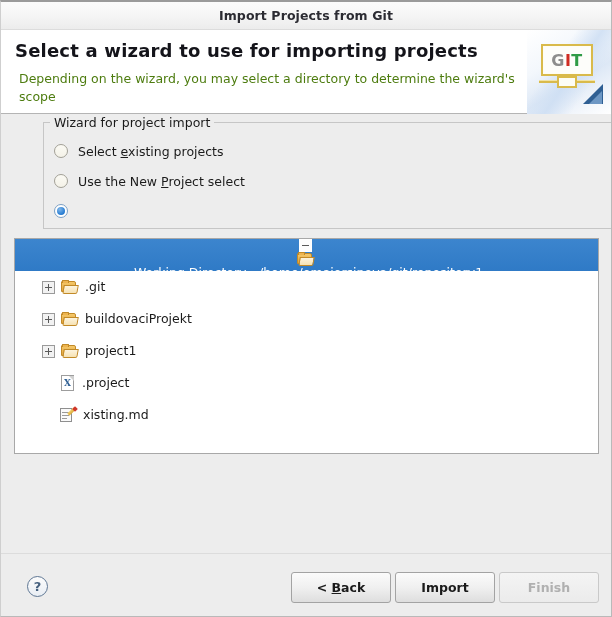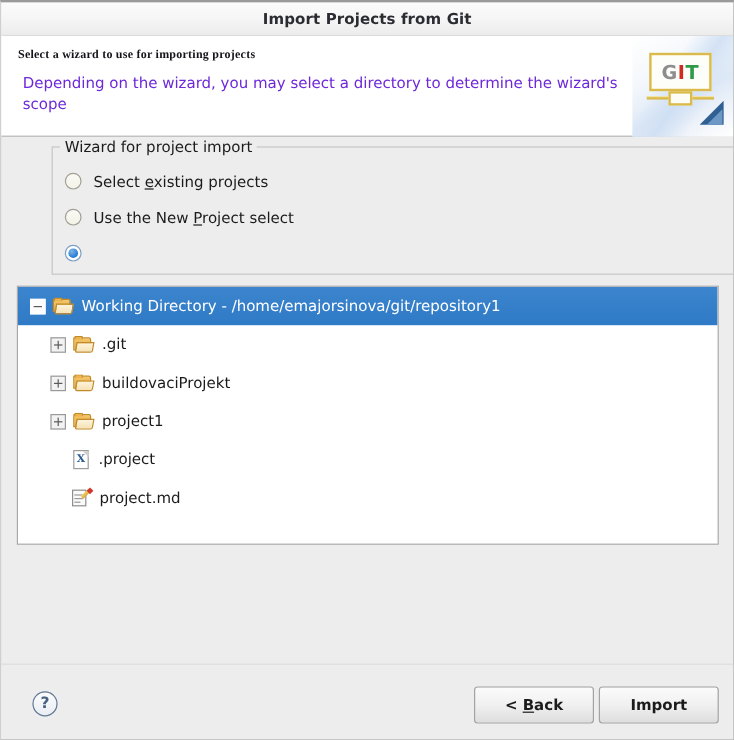"Select a wizard to use" .header-title { font-family: Liberation Serif, serif -> none; font-size: 10px -> 18px }
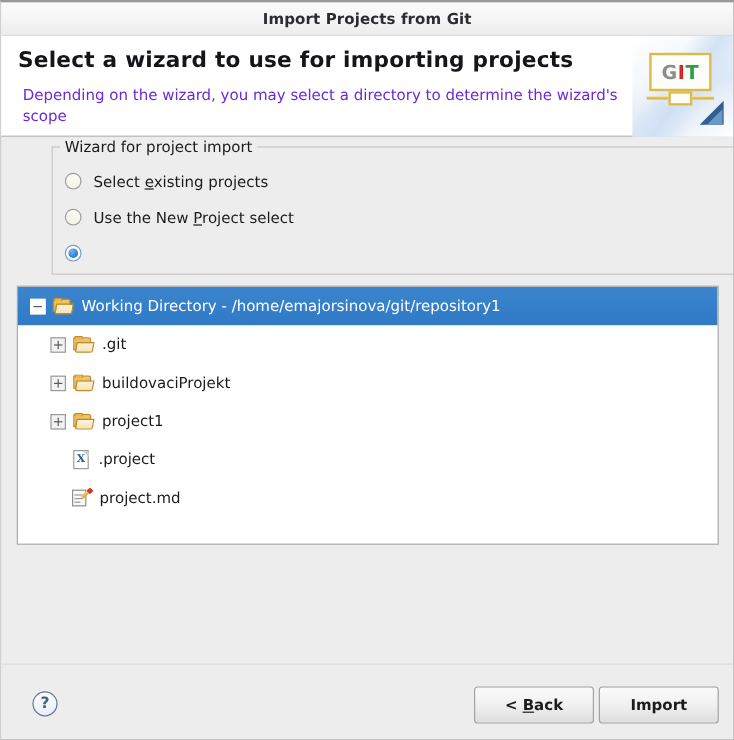"Depending on the wizard, you" .header-desc { color: #6d28d9 -> #4d7c0f }
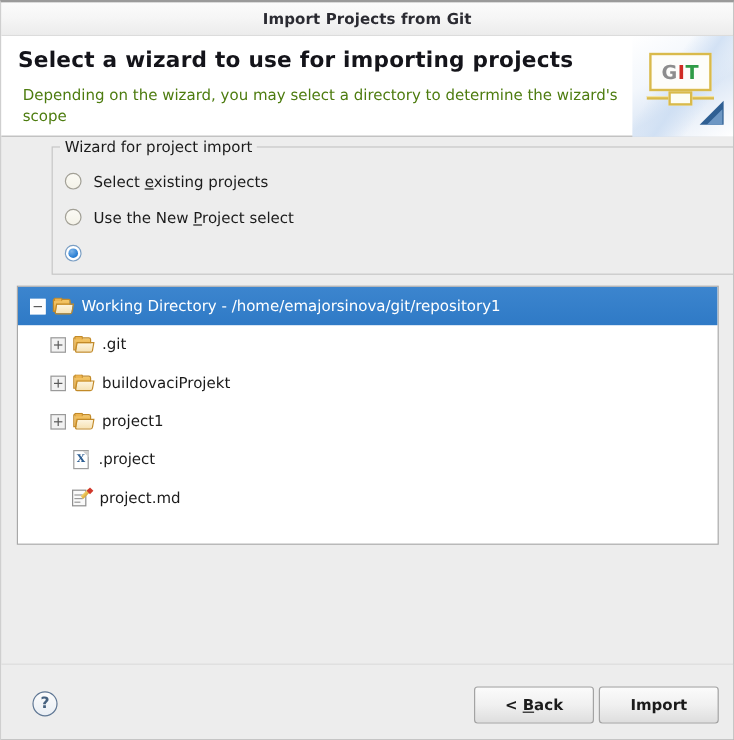"Working Directory -" .tree-row.selected { flex-direction: none -> column }
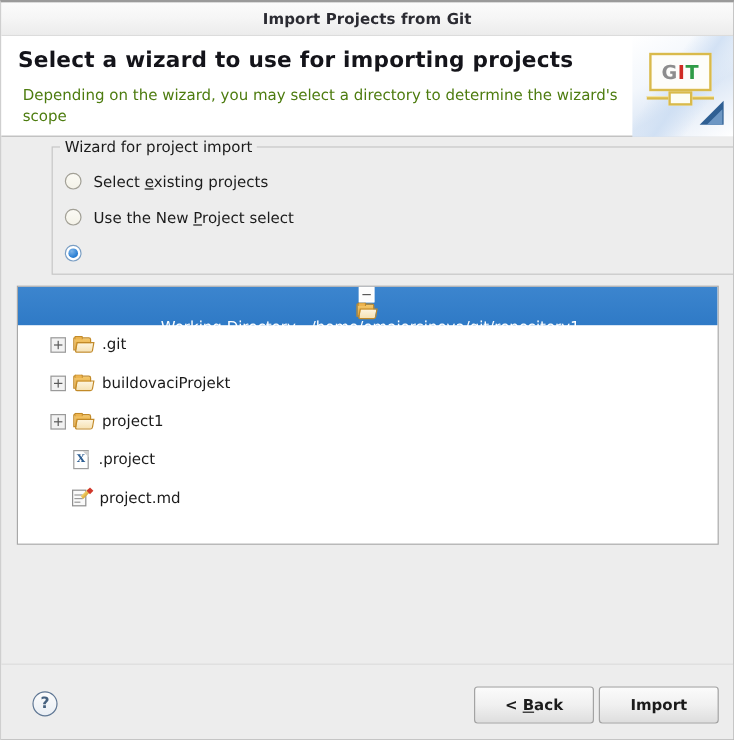"project.md" span.tree-label { text: project.md -> xisting.md }
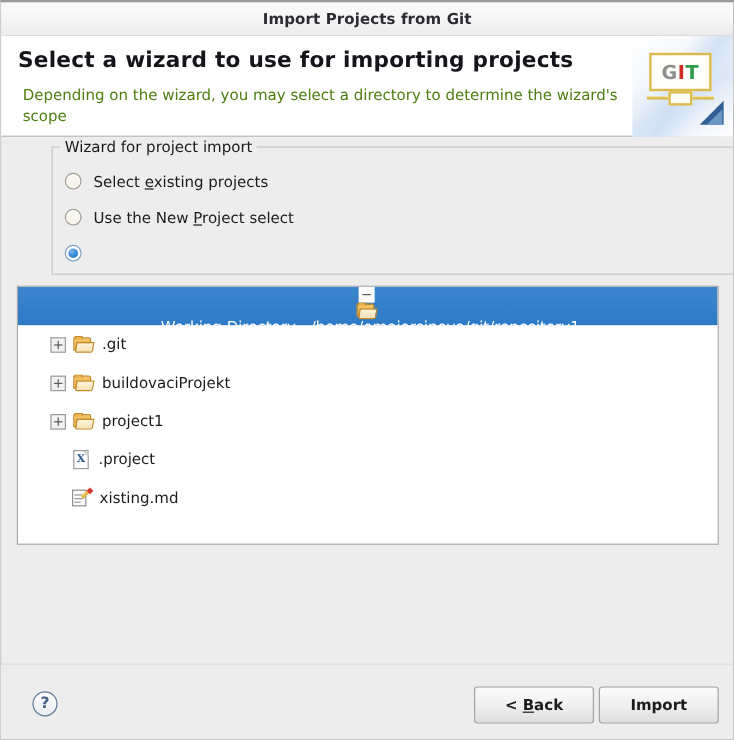"Finish" div.btn { html: none -> <div> <span>Finish</span> </div> }
